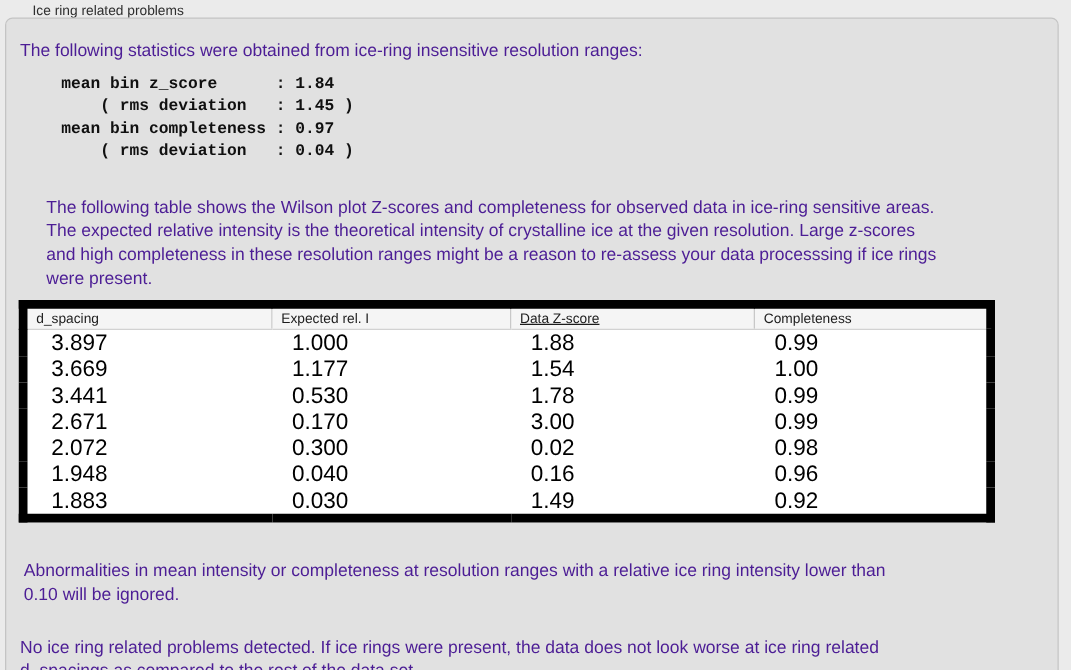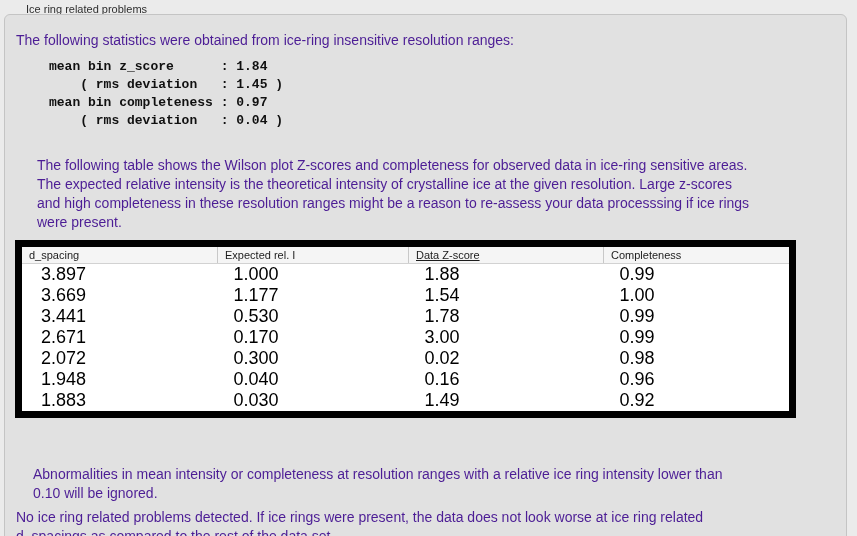"Abnormalities in mean intensity or" .note { left: 28px -> 14px; margin-top: 18px -> none }
